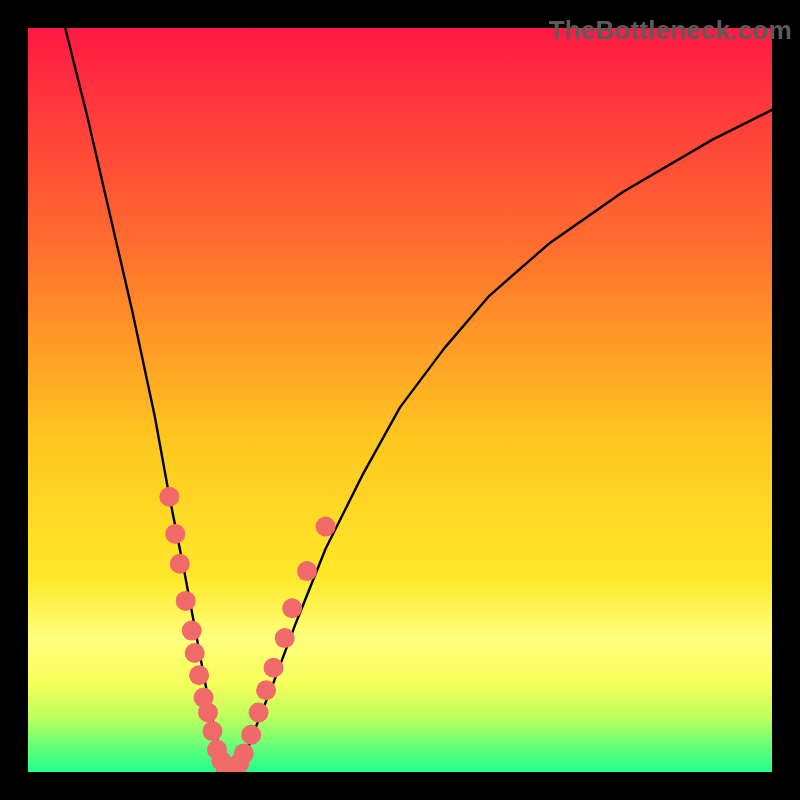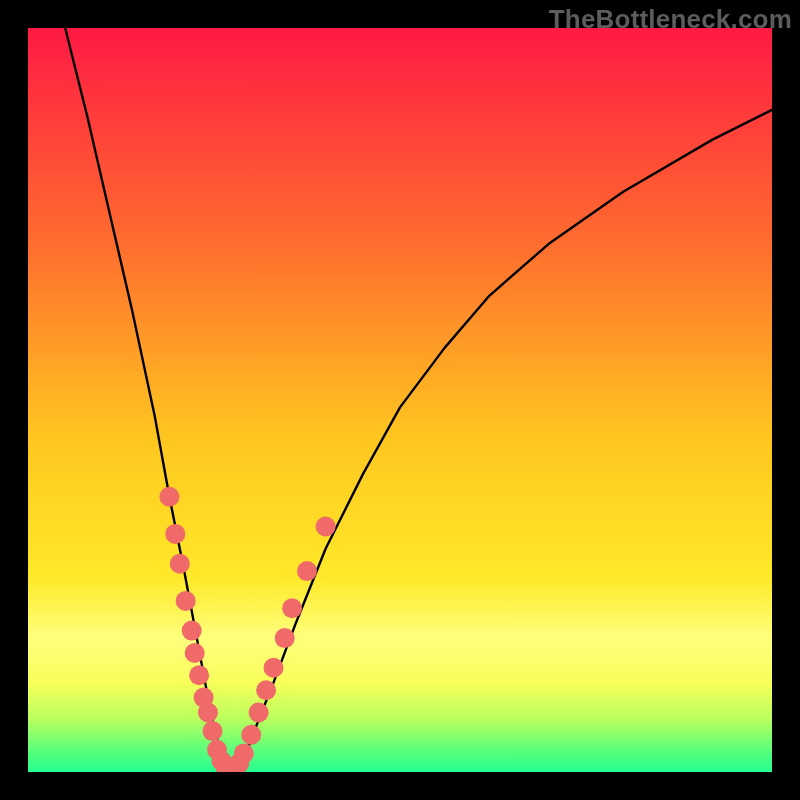"TheBottleneck.com" .watermark { top: 4px -> 15px }
